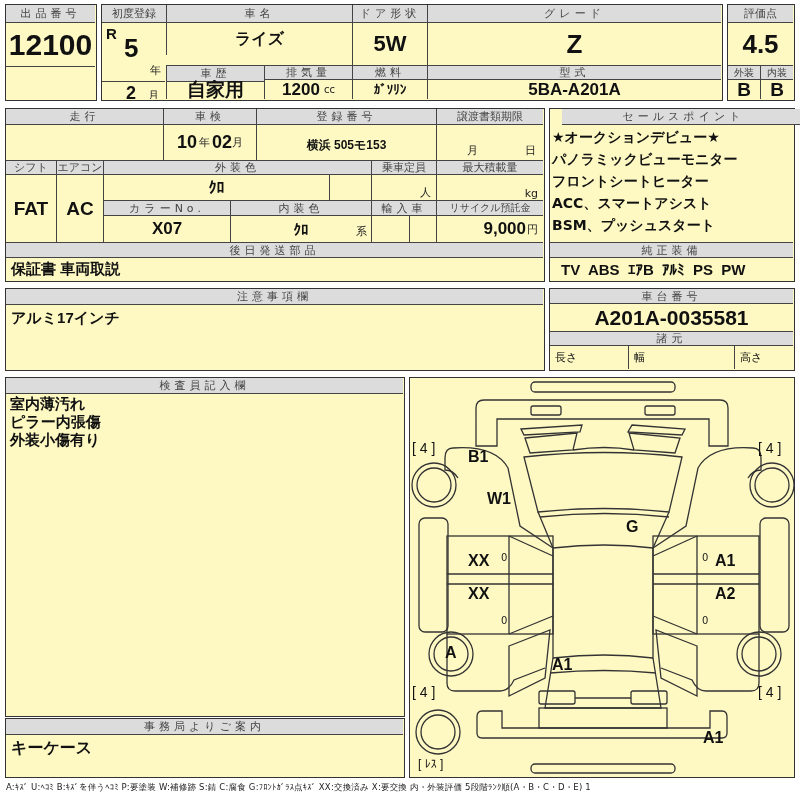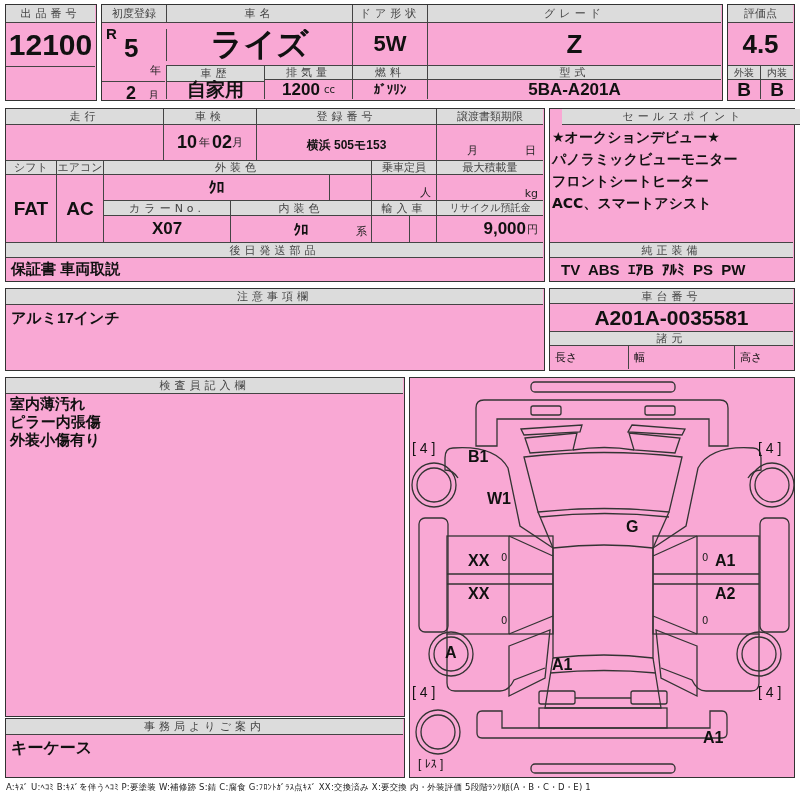"出品番号" .box { background: #f9a8d4 -> #fef9c3 }
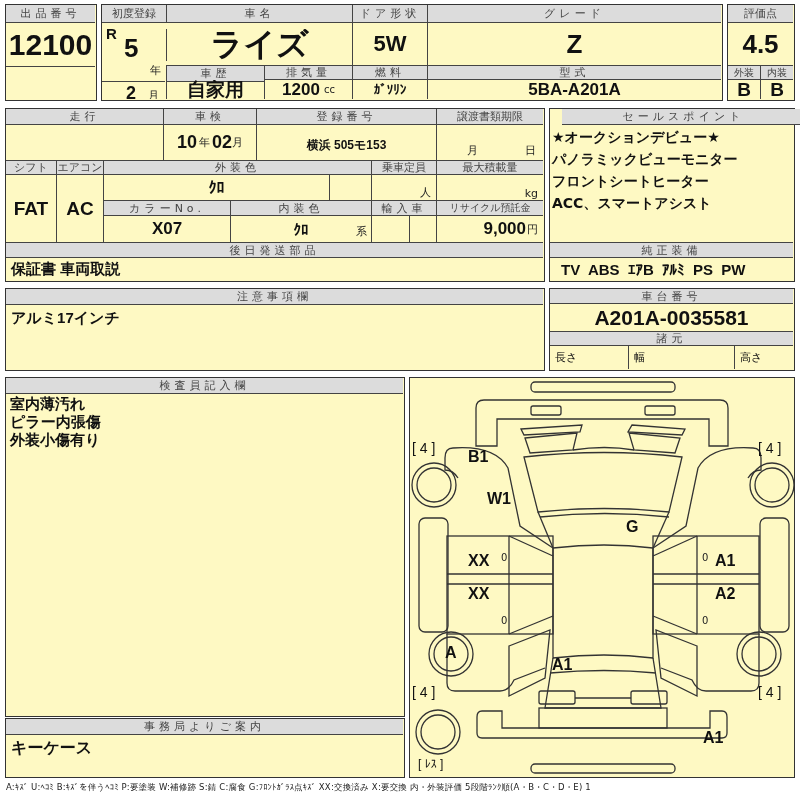"ライズ" div.c { font-size: 32px -> 16px; top: 24px -> 18px }
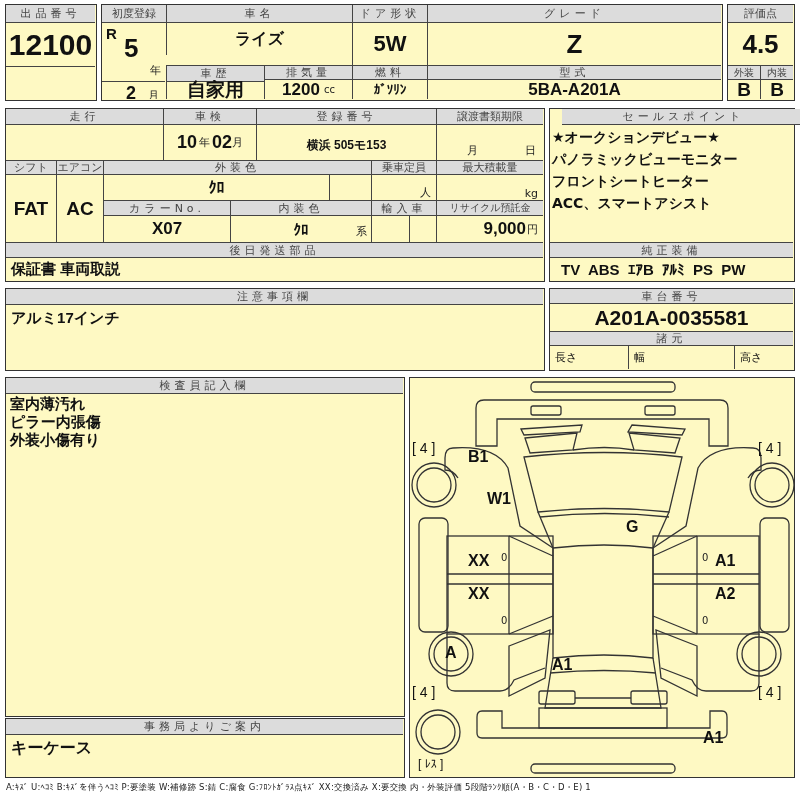"BSM、プッシュスタート" div { html: none -> <div>BSM、プッシュスタート</div> }
